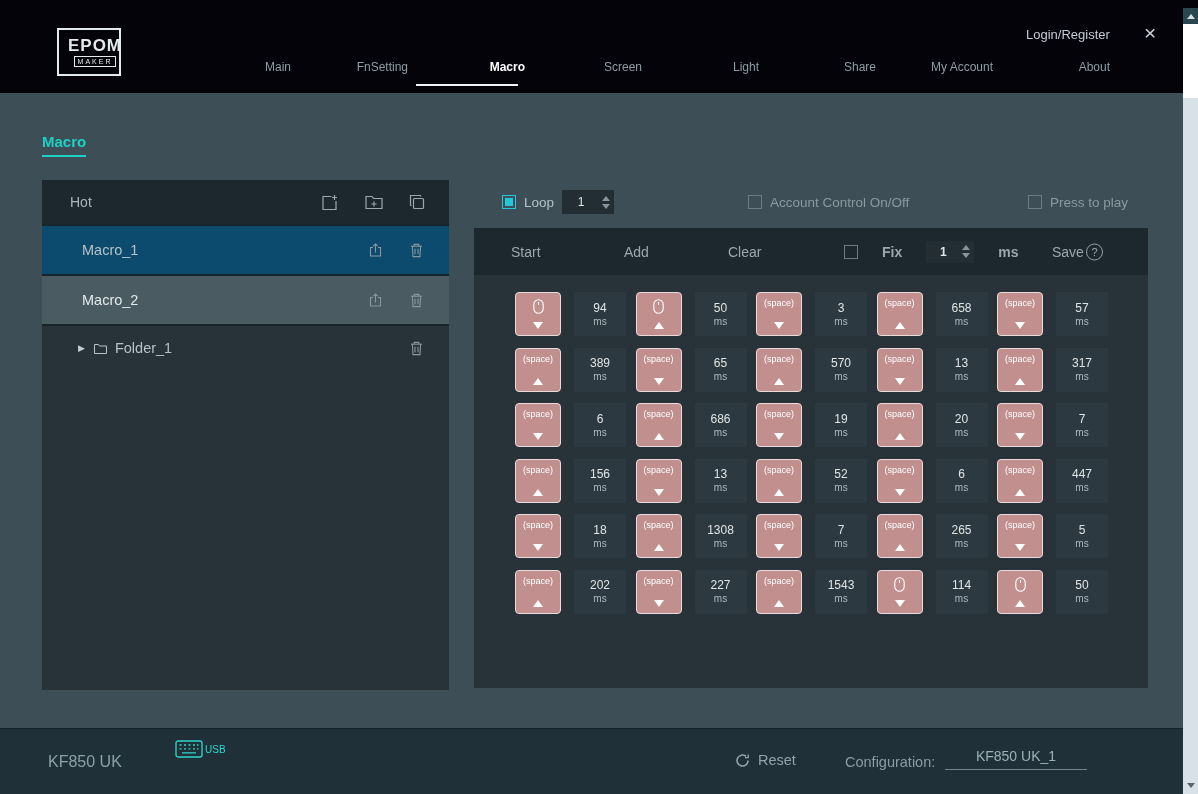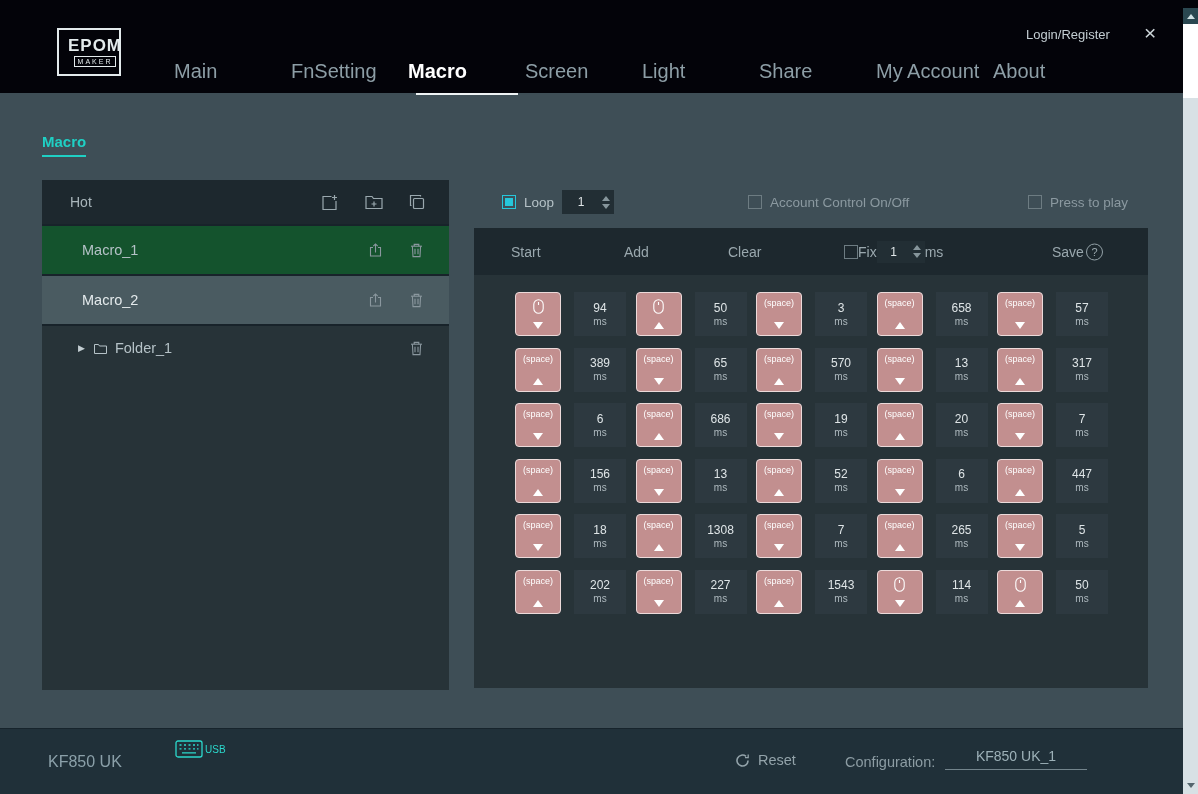"Main" .nav-item { font-size: 20px -> 12px; text-align: left -> right }
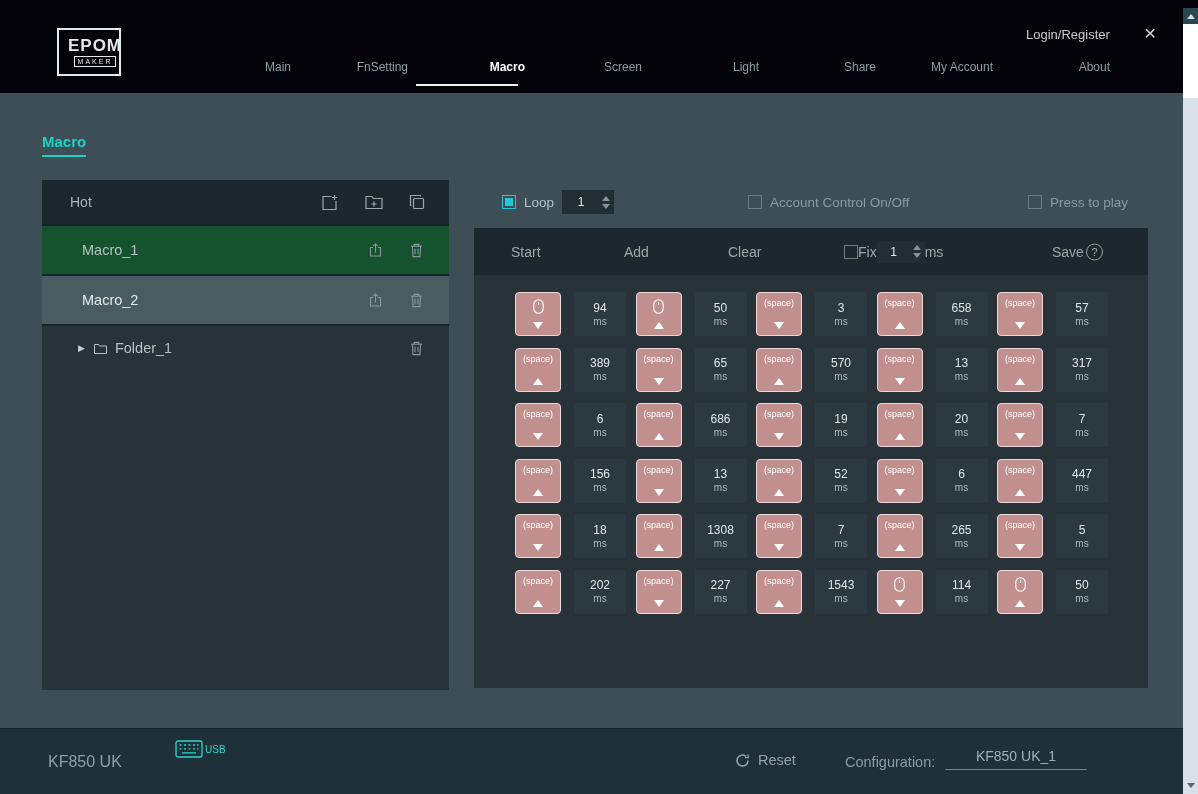"Macro_1" .lp-row { background: #14532d -> #0c4a6e }
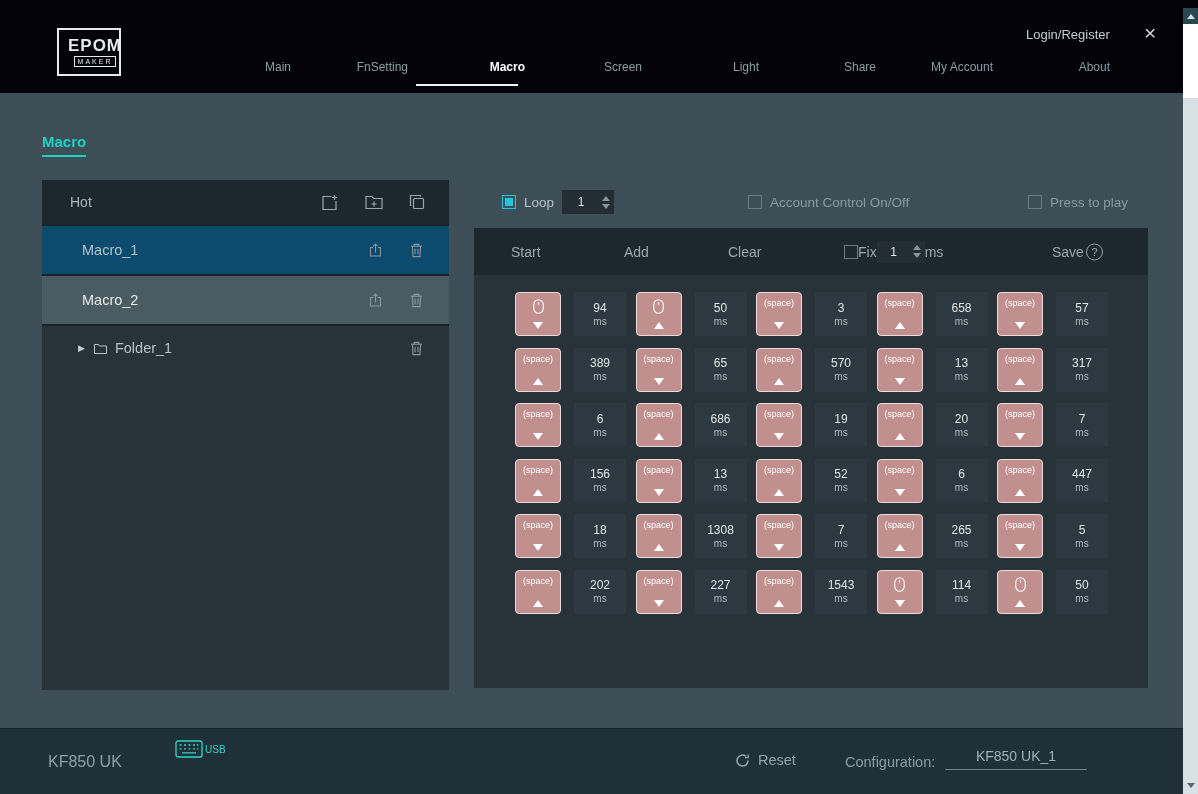"Fix" .fix-group { font-weight: none -> bold; gap: 0 -> 24px }
